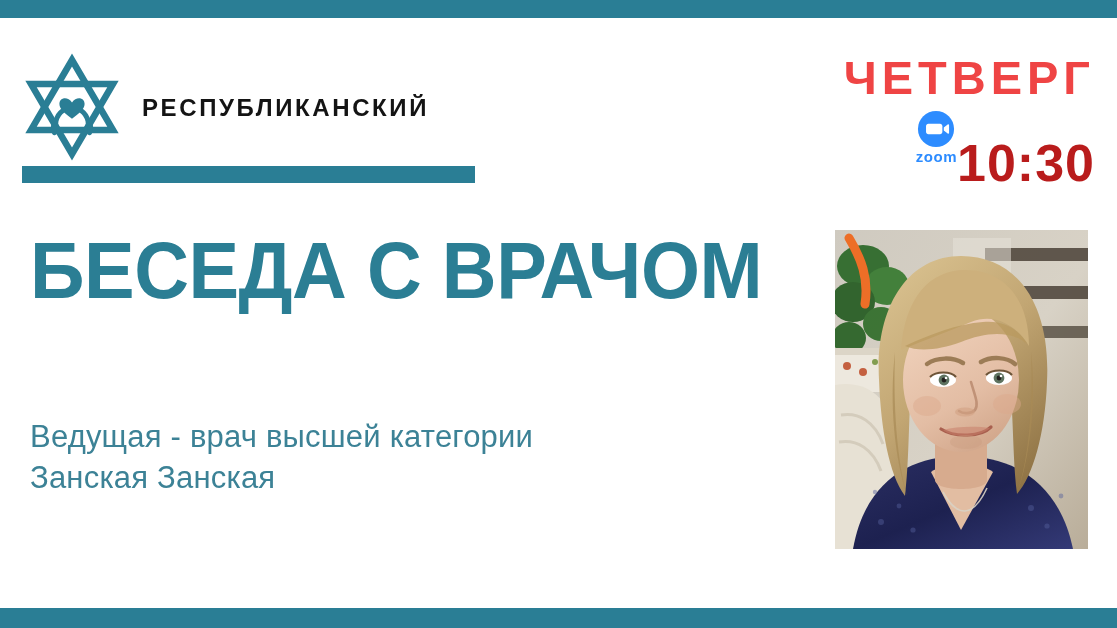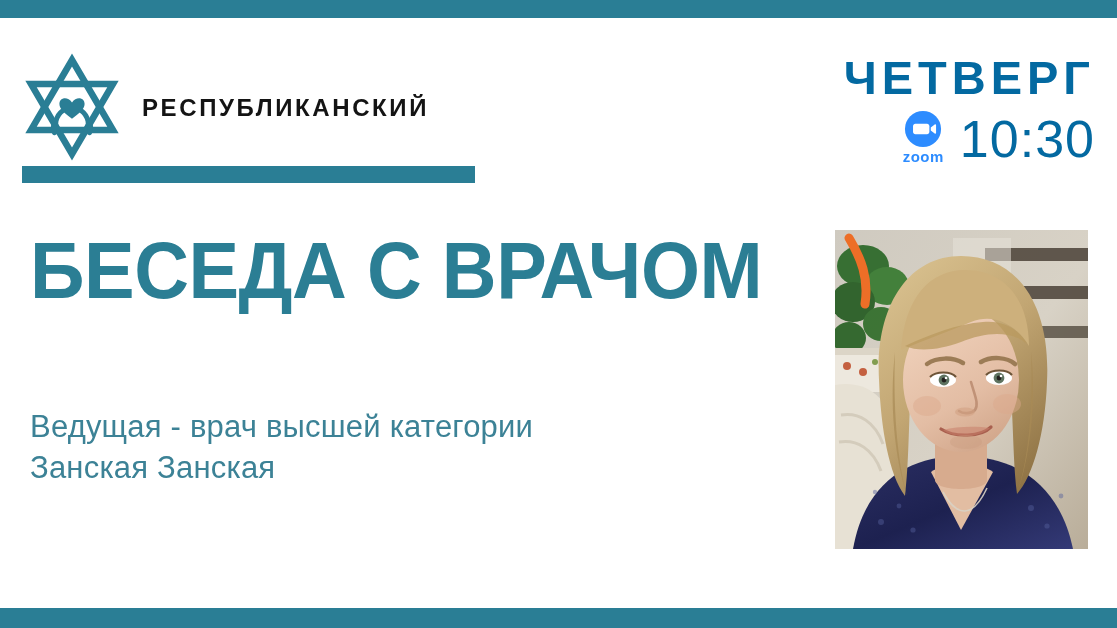"ЧЕТВЕРГ" .day-label { color: #0369a1 -> #ef4444 }
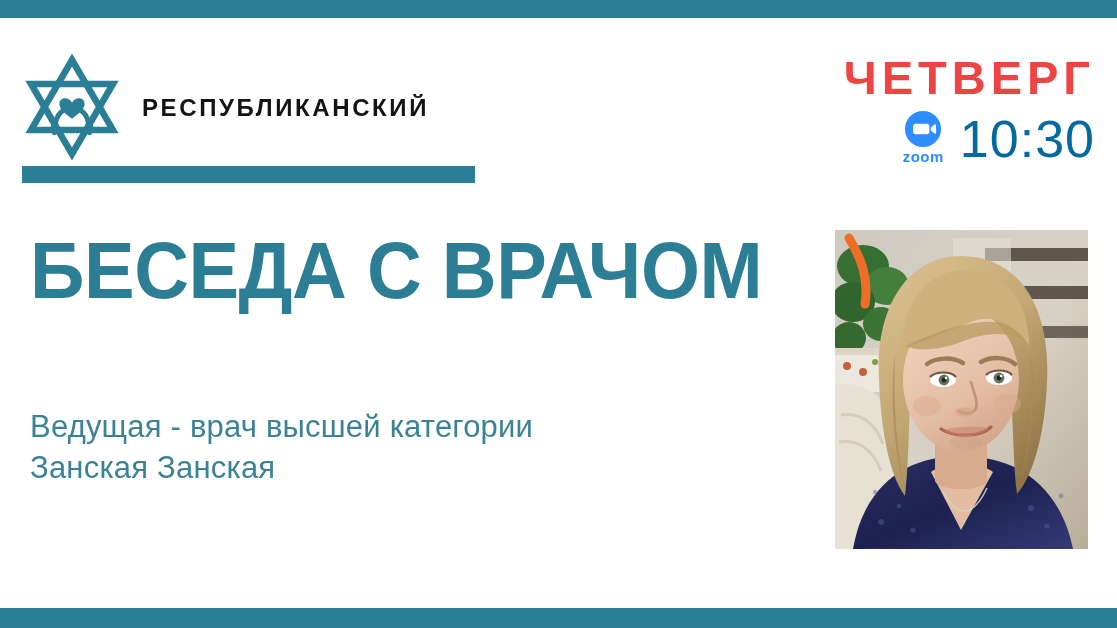"zoom" .time-row { align-items: flex-end -> flex-start; gap: 16px -> none }
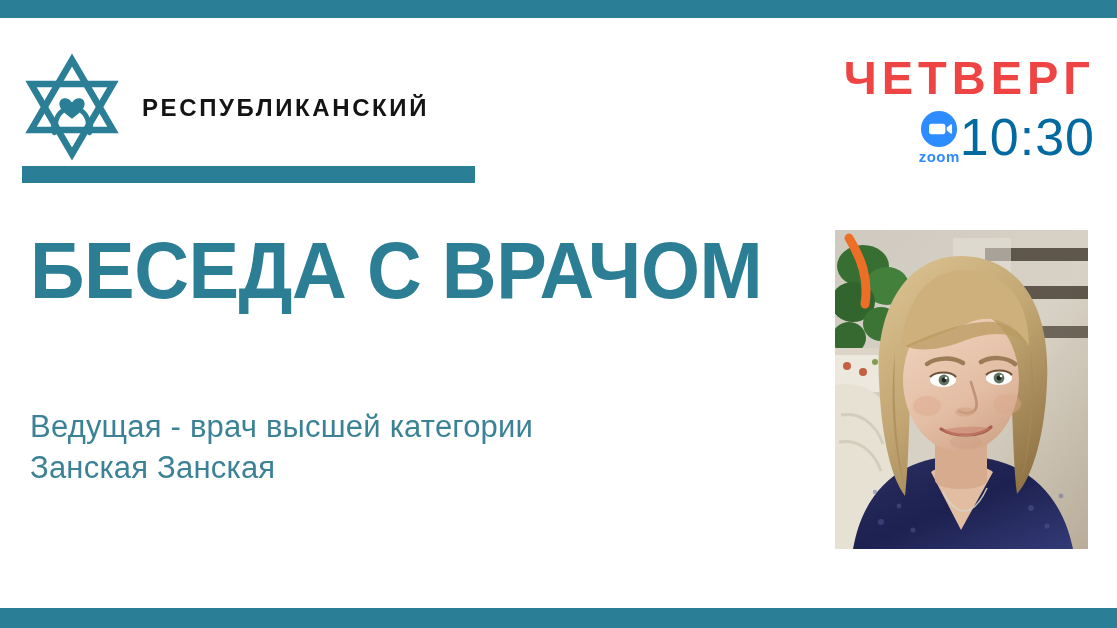"10:30" .time-label { color: #0369a1 -> #b91c1c; font-weight: 400 -> 700; margin-top: none -> 26px }
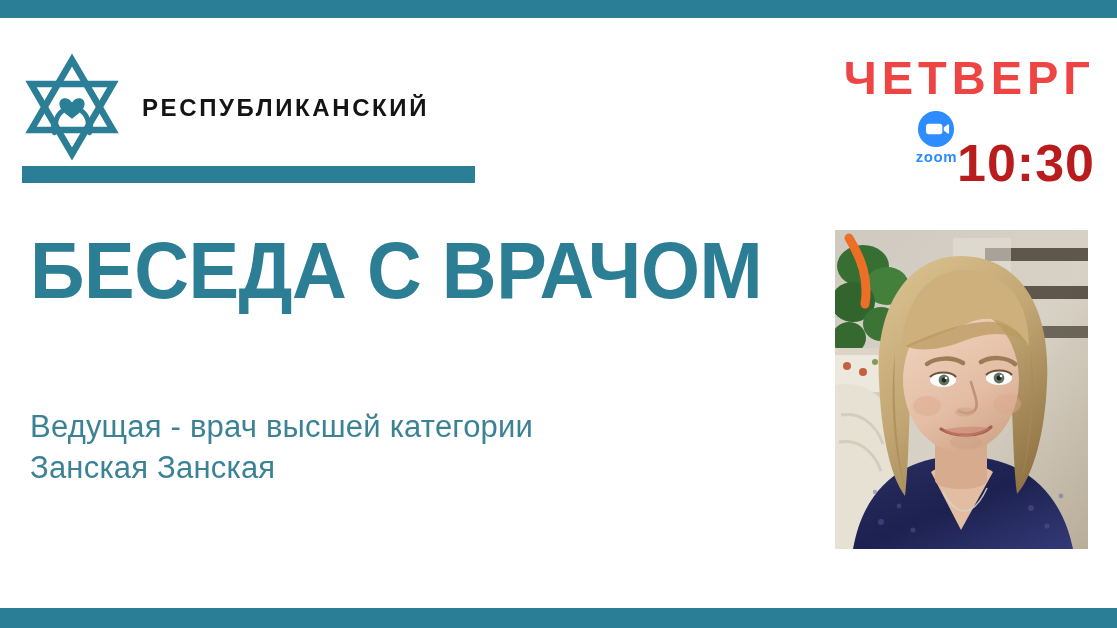"Ведущая - врач высшей категории" .subtitle { top: 406px -> 416px }
